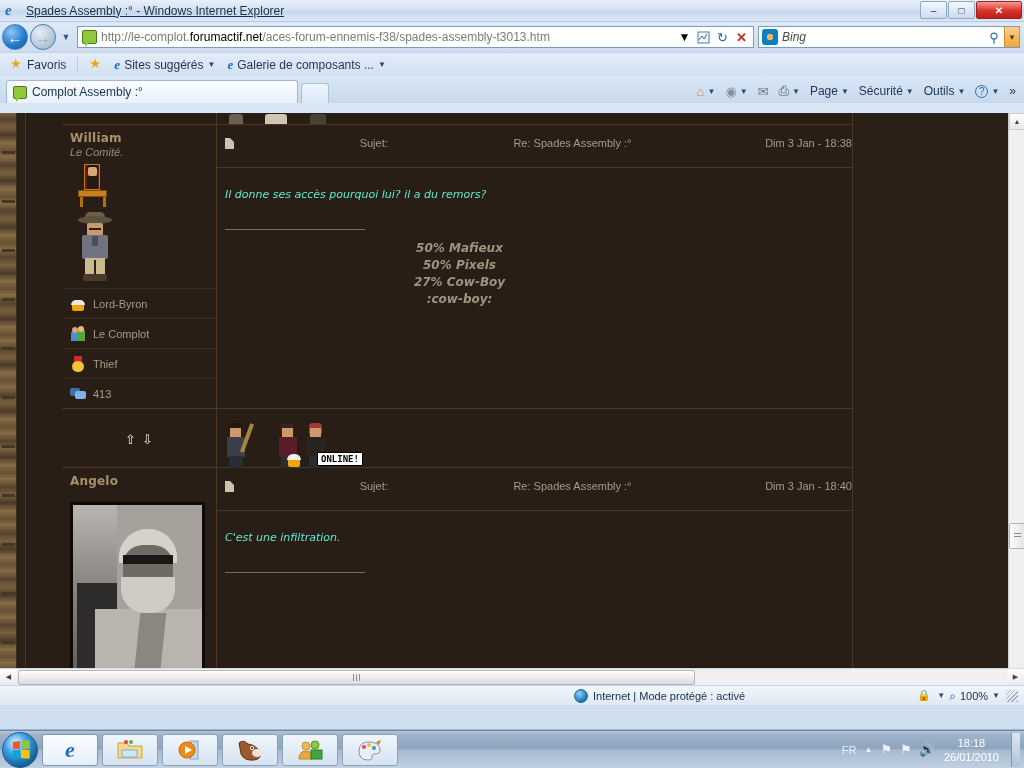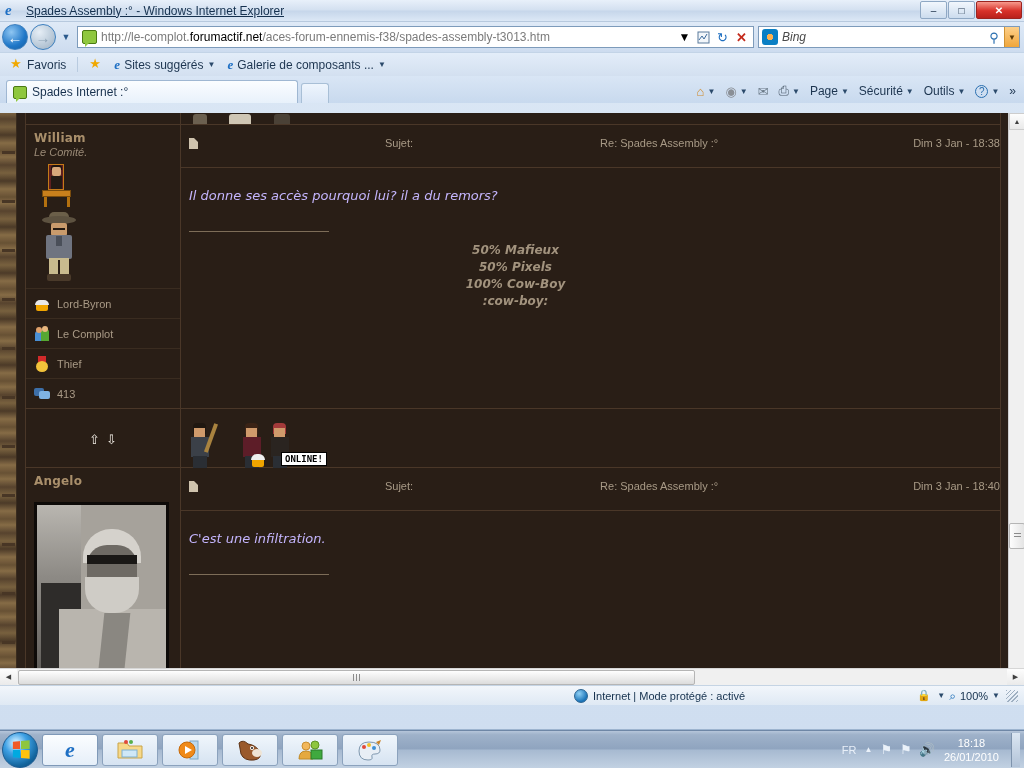"Spades Internet :°" div { text: Spades Internet -> Complot Assembly }
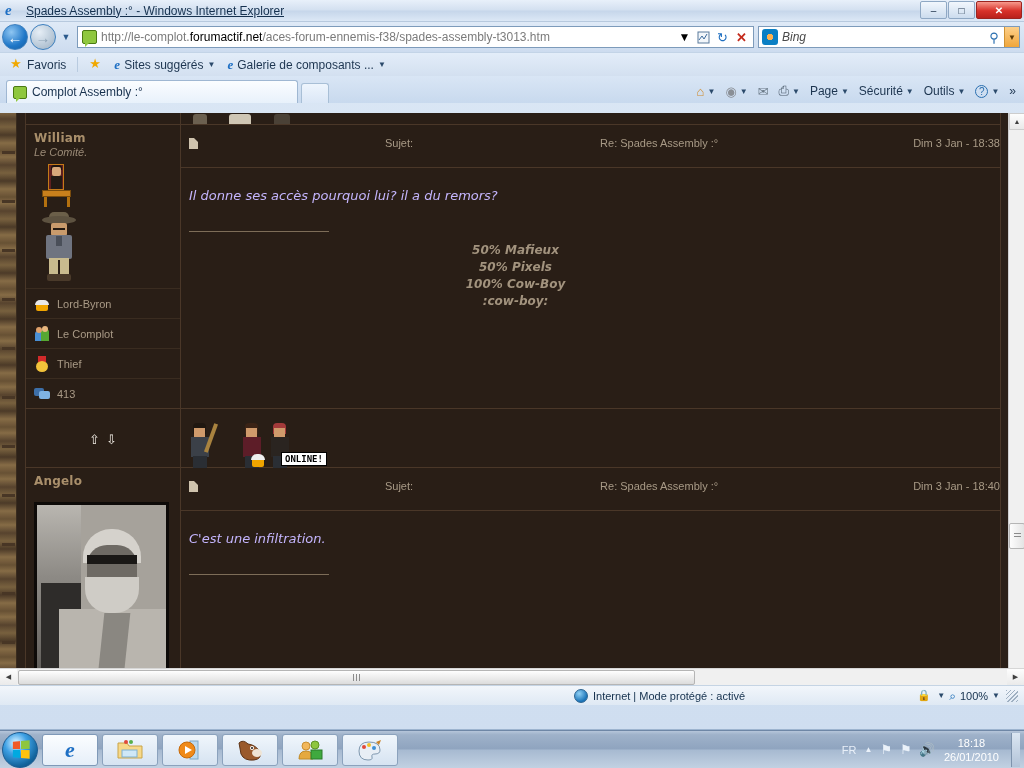"William" #forum { padding-left: none -> 36px; width: 976px -> 828px }
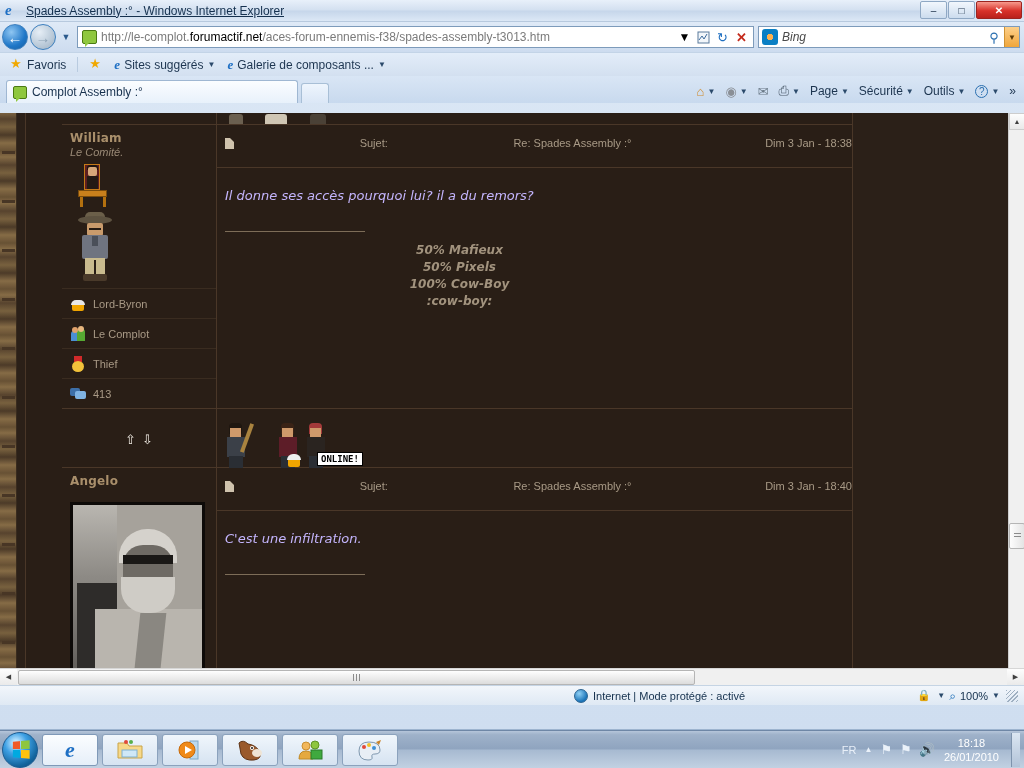"Il donne ses accès pourquoi" .post-text { color: #c4b5fd -> #5eead4; font-size: 13px -> 11px }
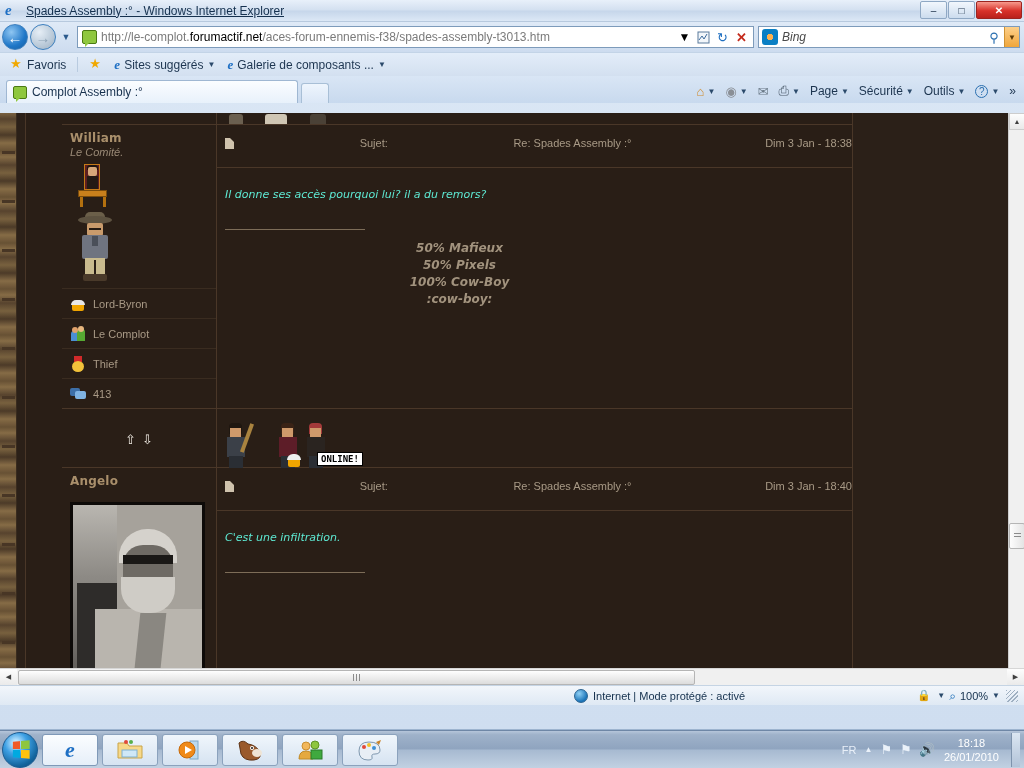"100% Cow-Boy" div { text: 100% -> 27% }
